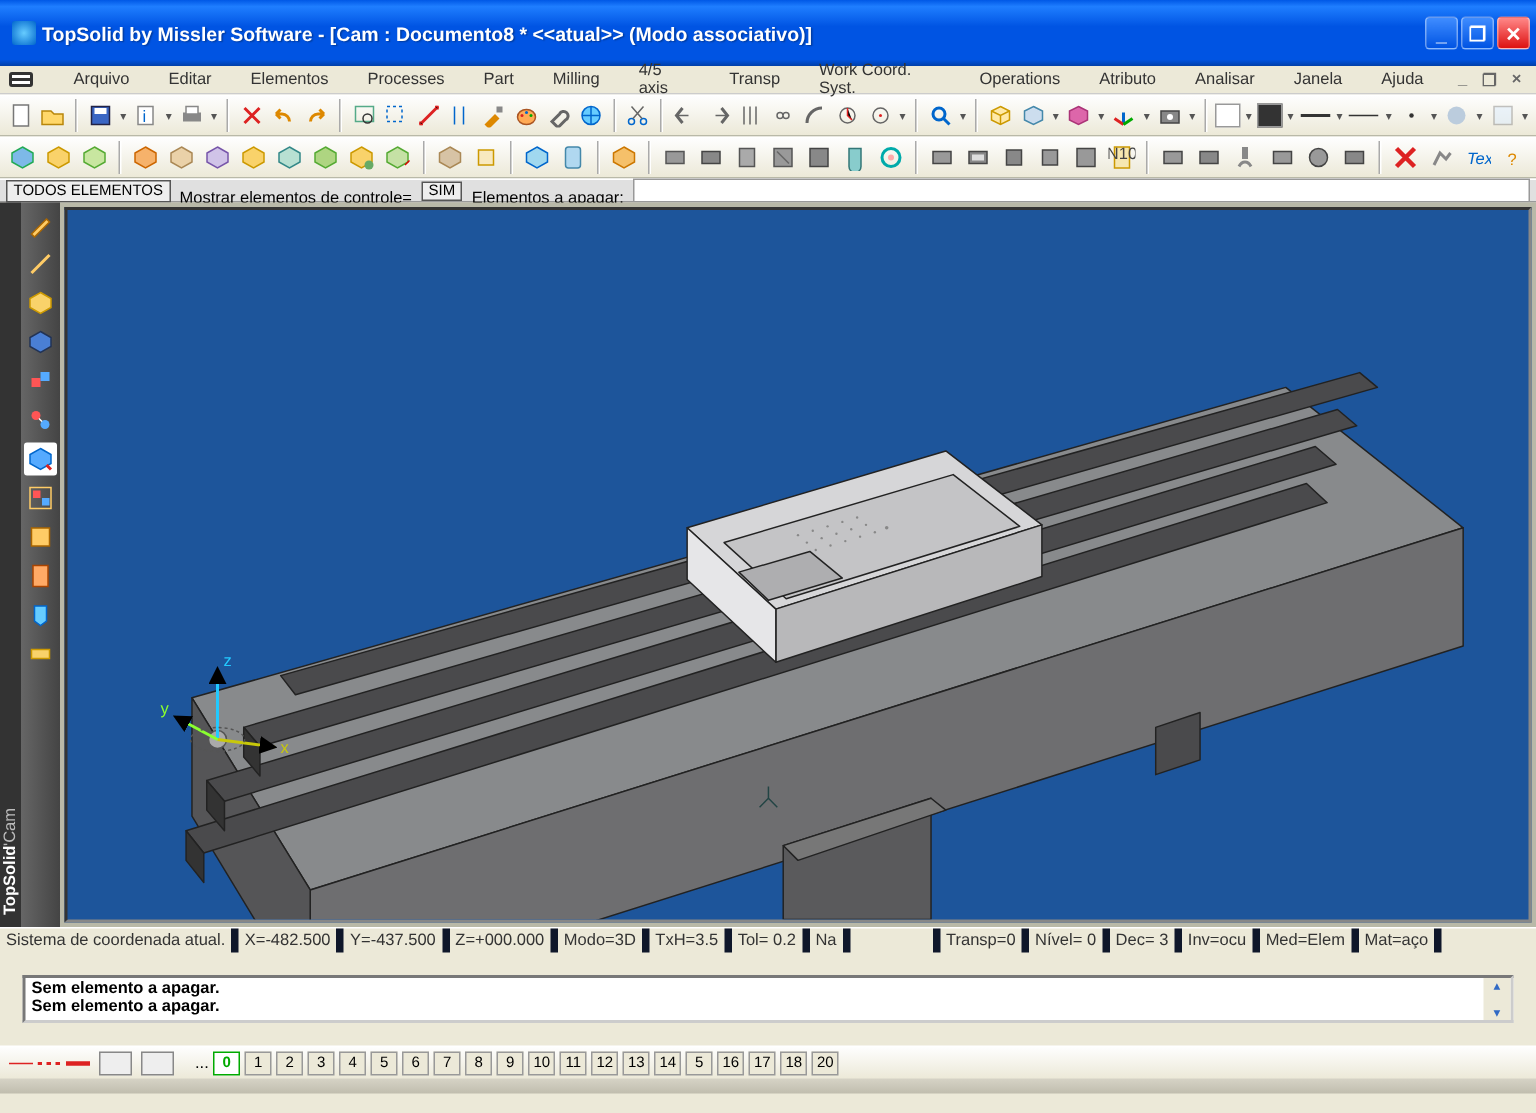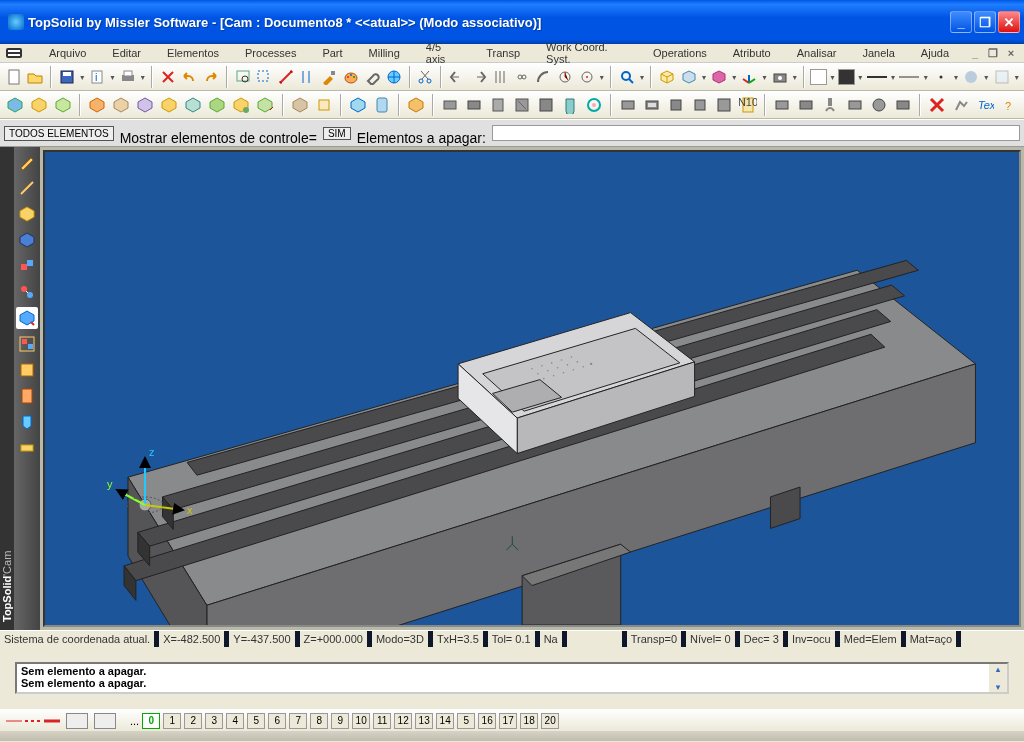"TODOS ELEMENTOS" .filterbar { height: 28px -> 16px }
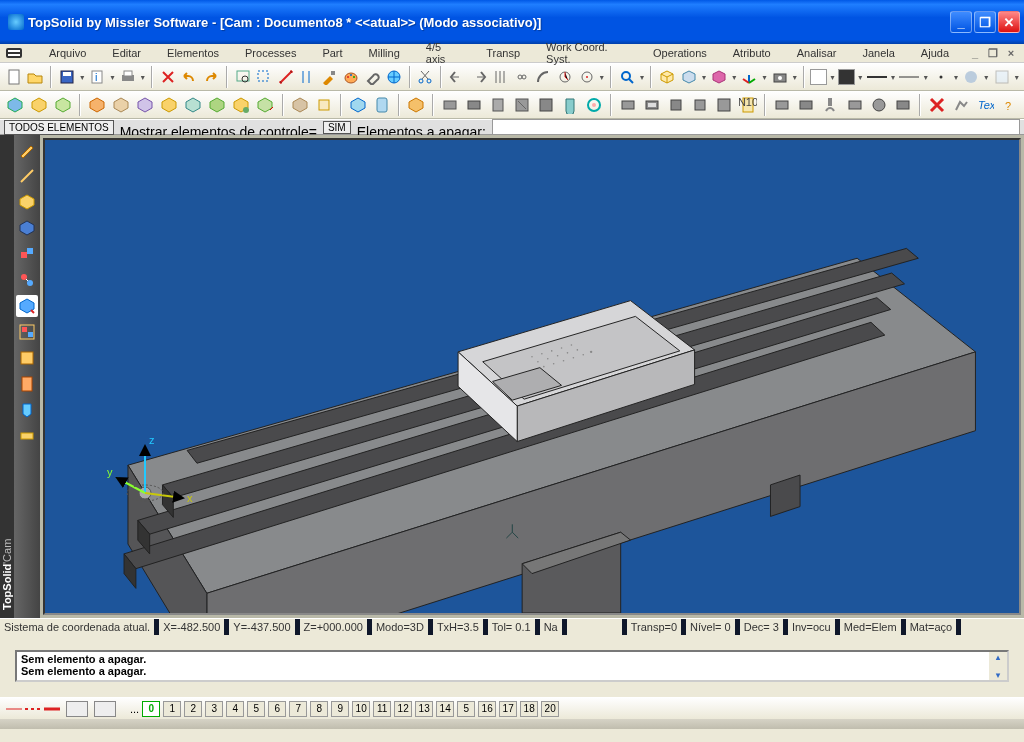"Mostrar elementos de controle=" .filterbar label { font-size: 14px -> 11px }
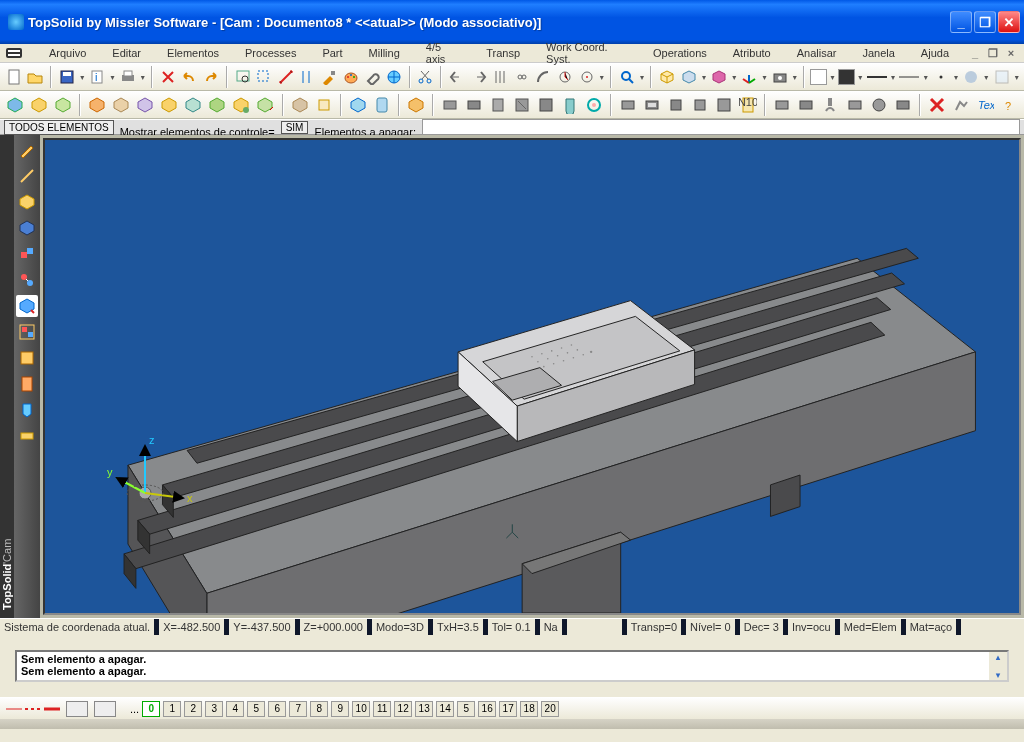"Tol= 0.1" div.cell { text: 0.1 -> 0.2 }
